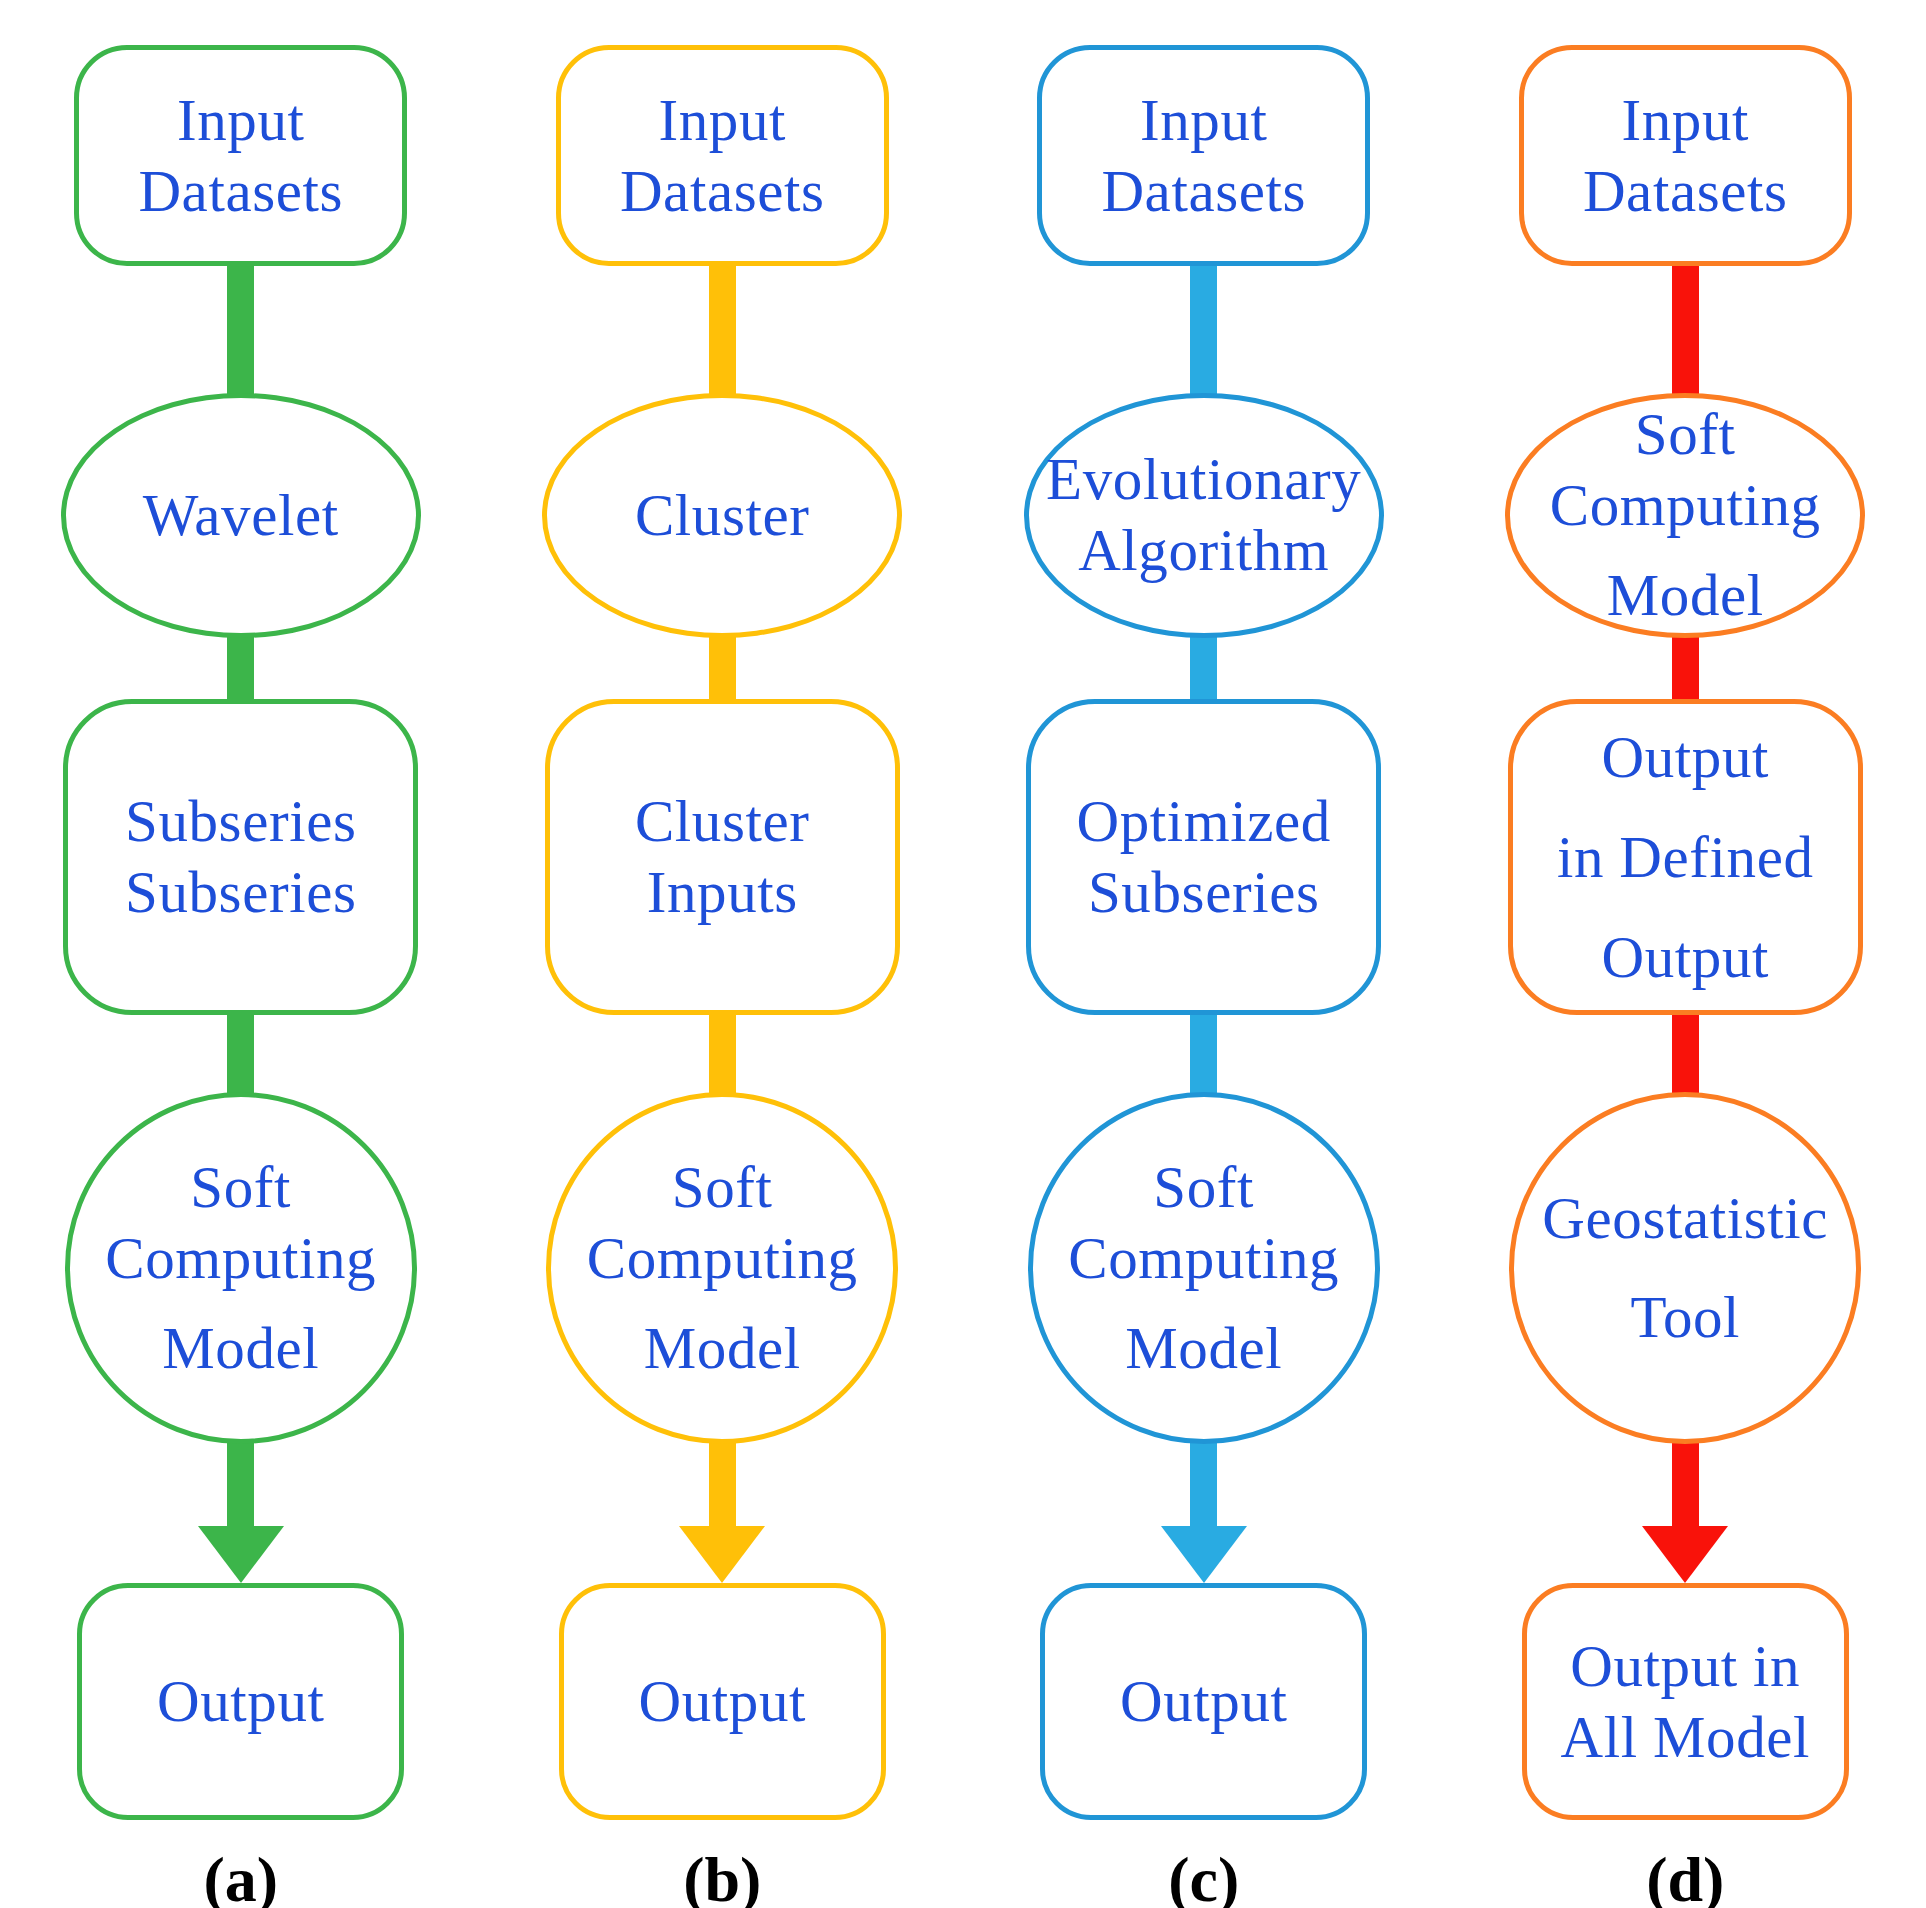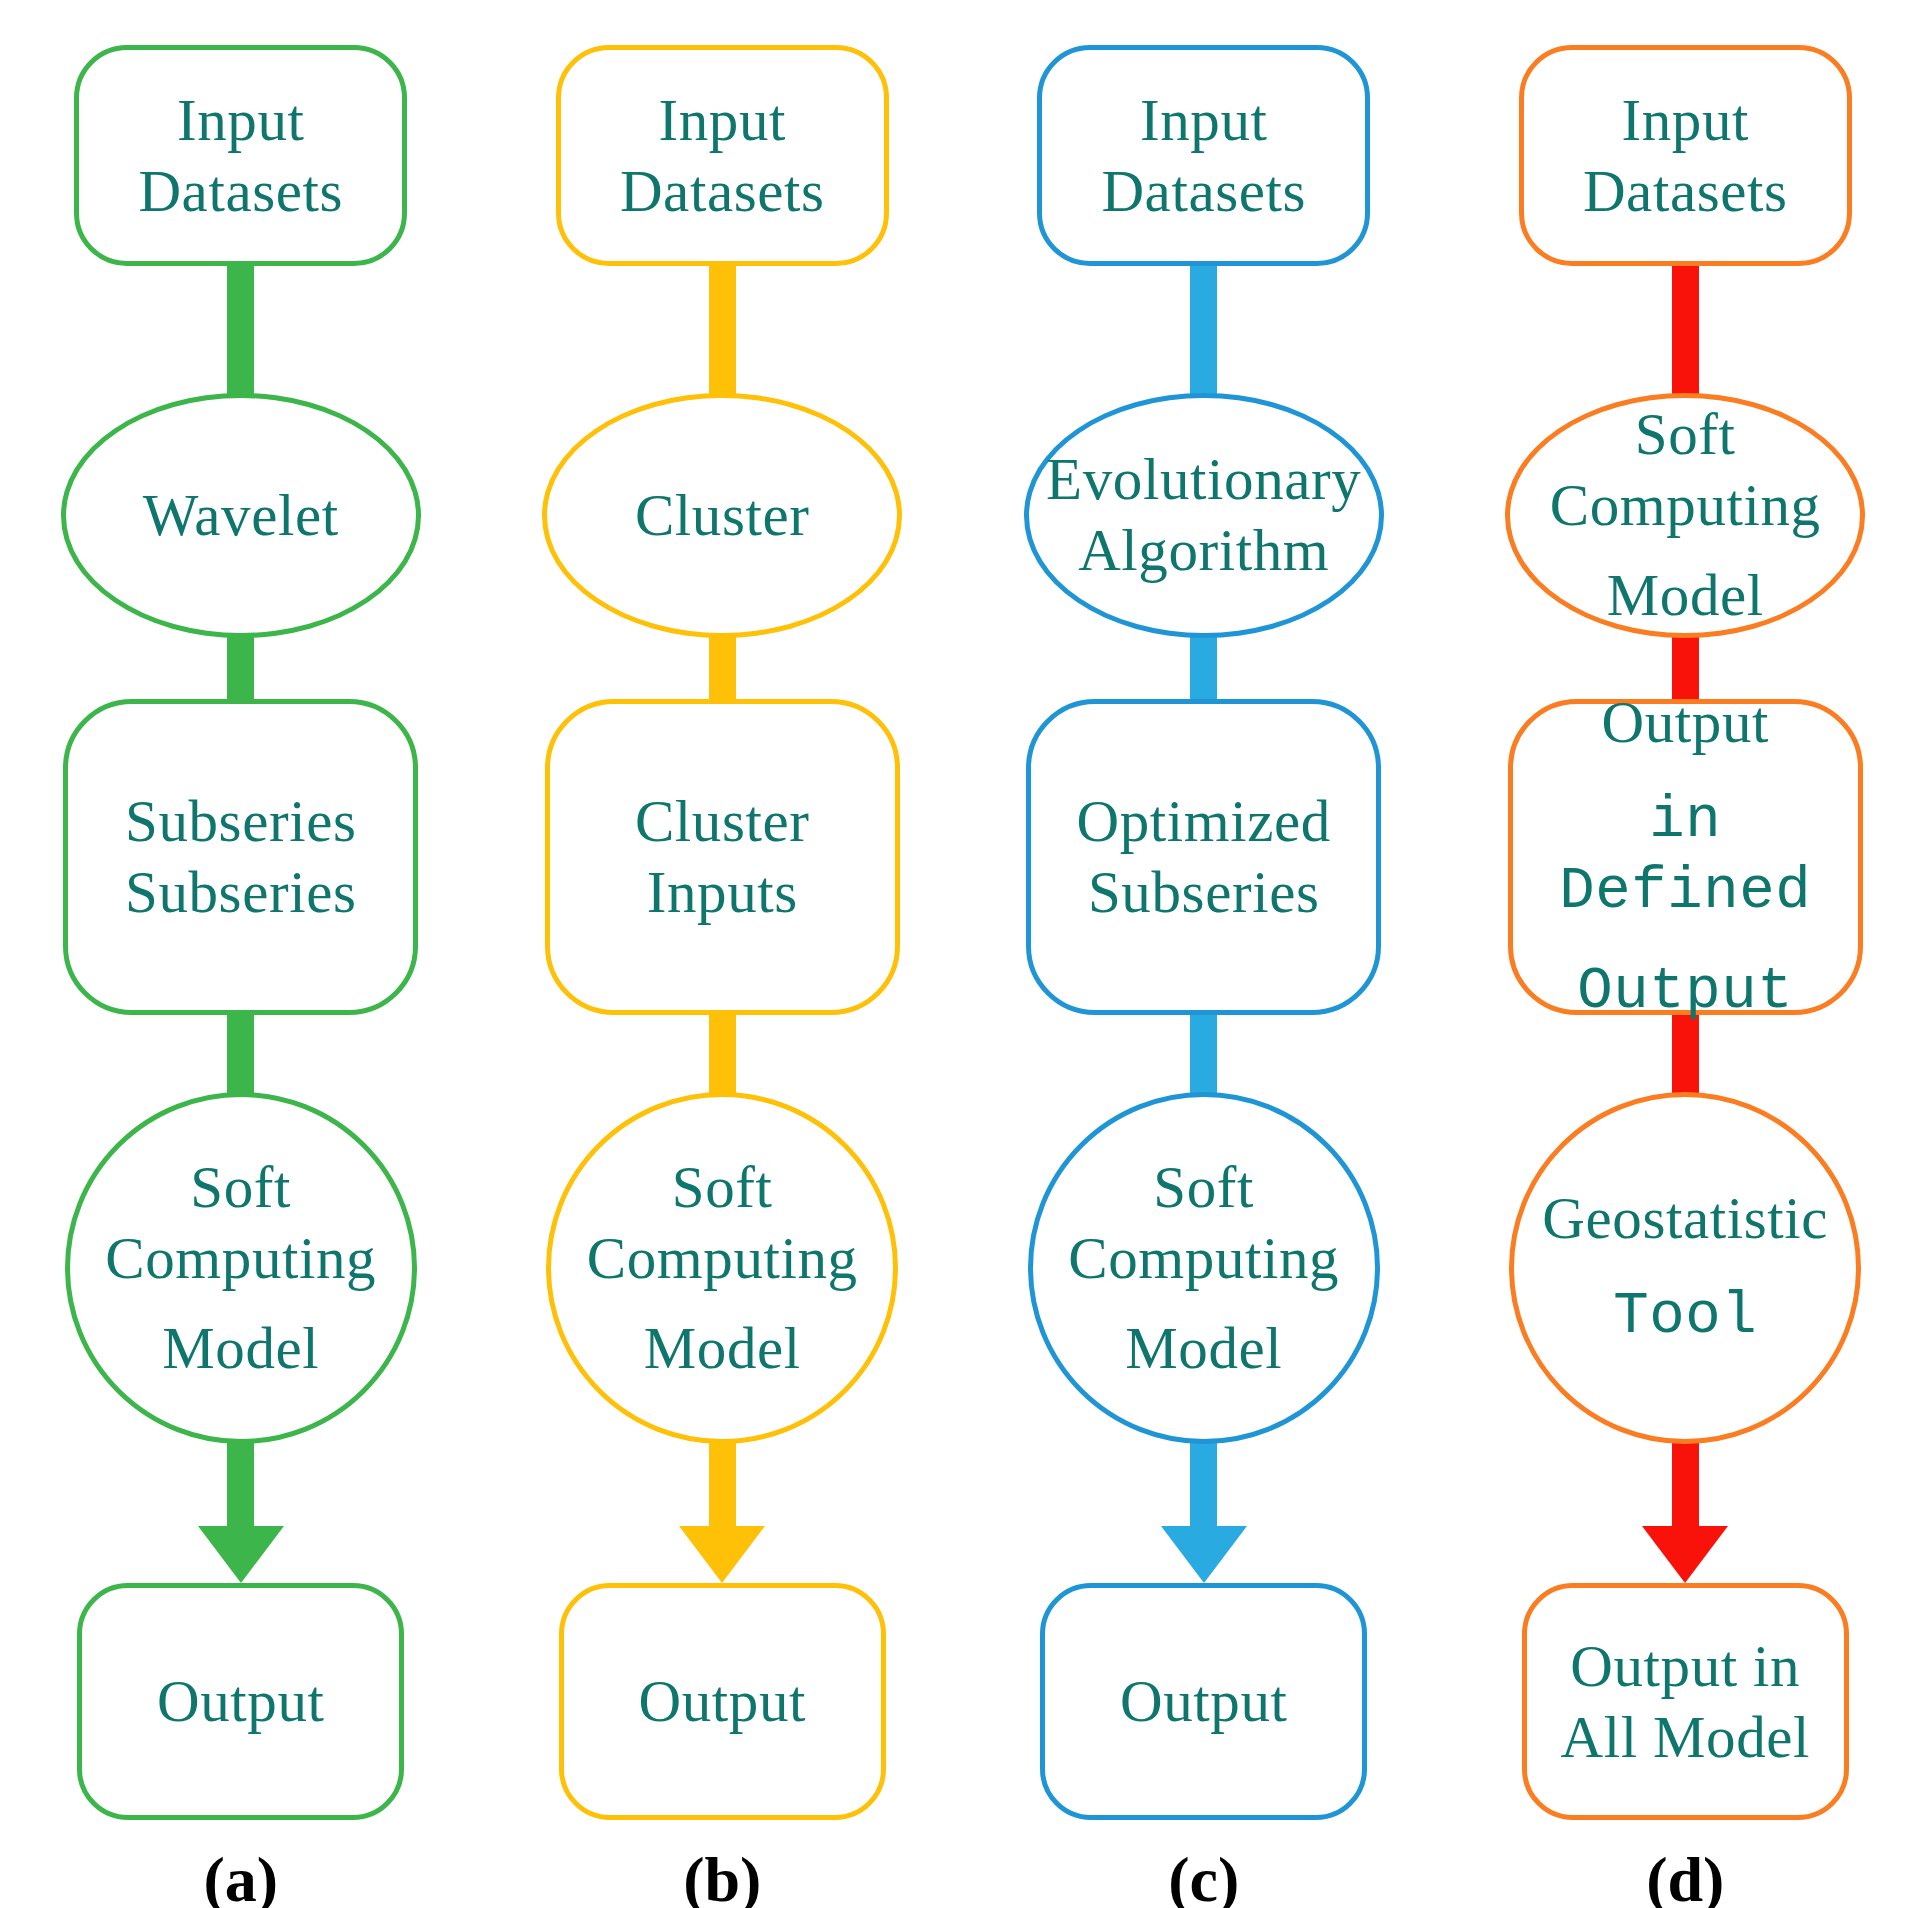"Input" .node-text { color: #0f766e -> #1d4ed8 }
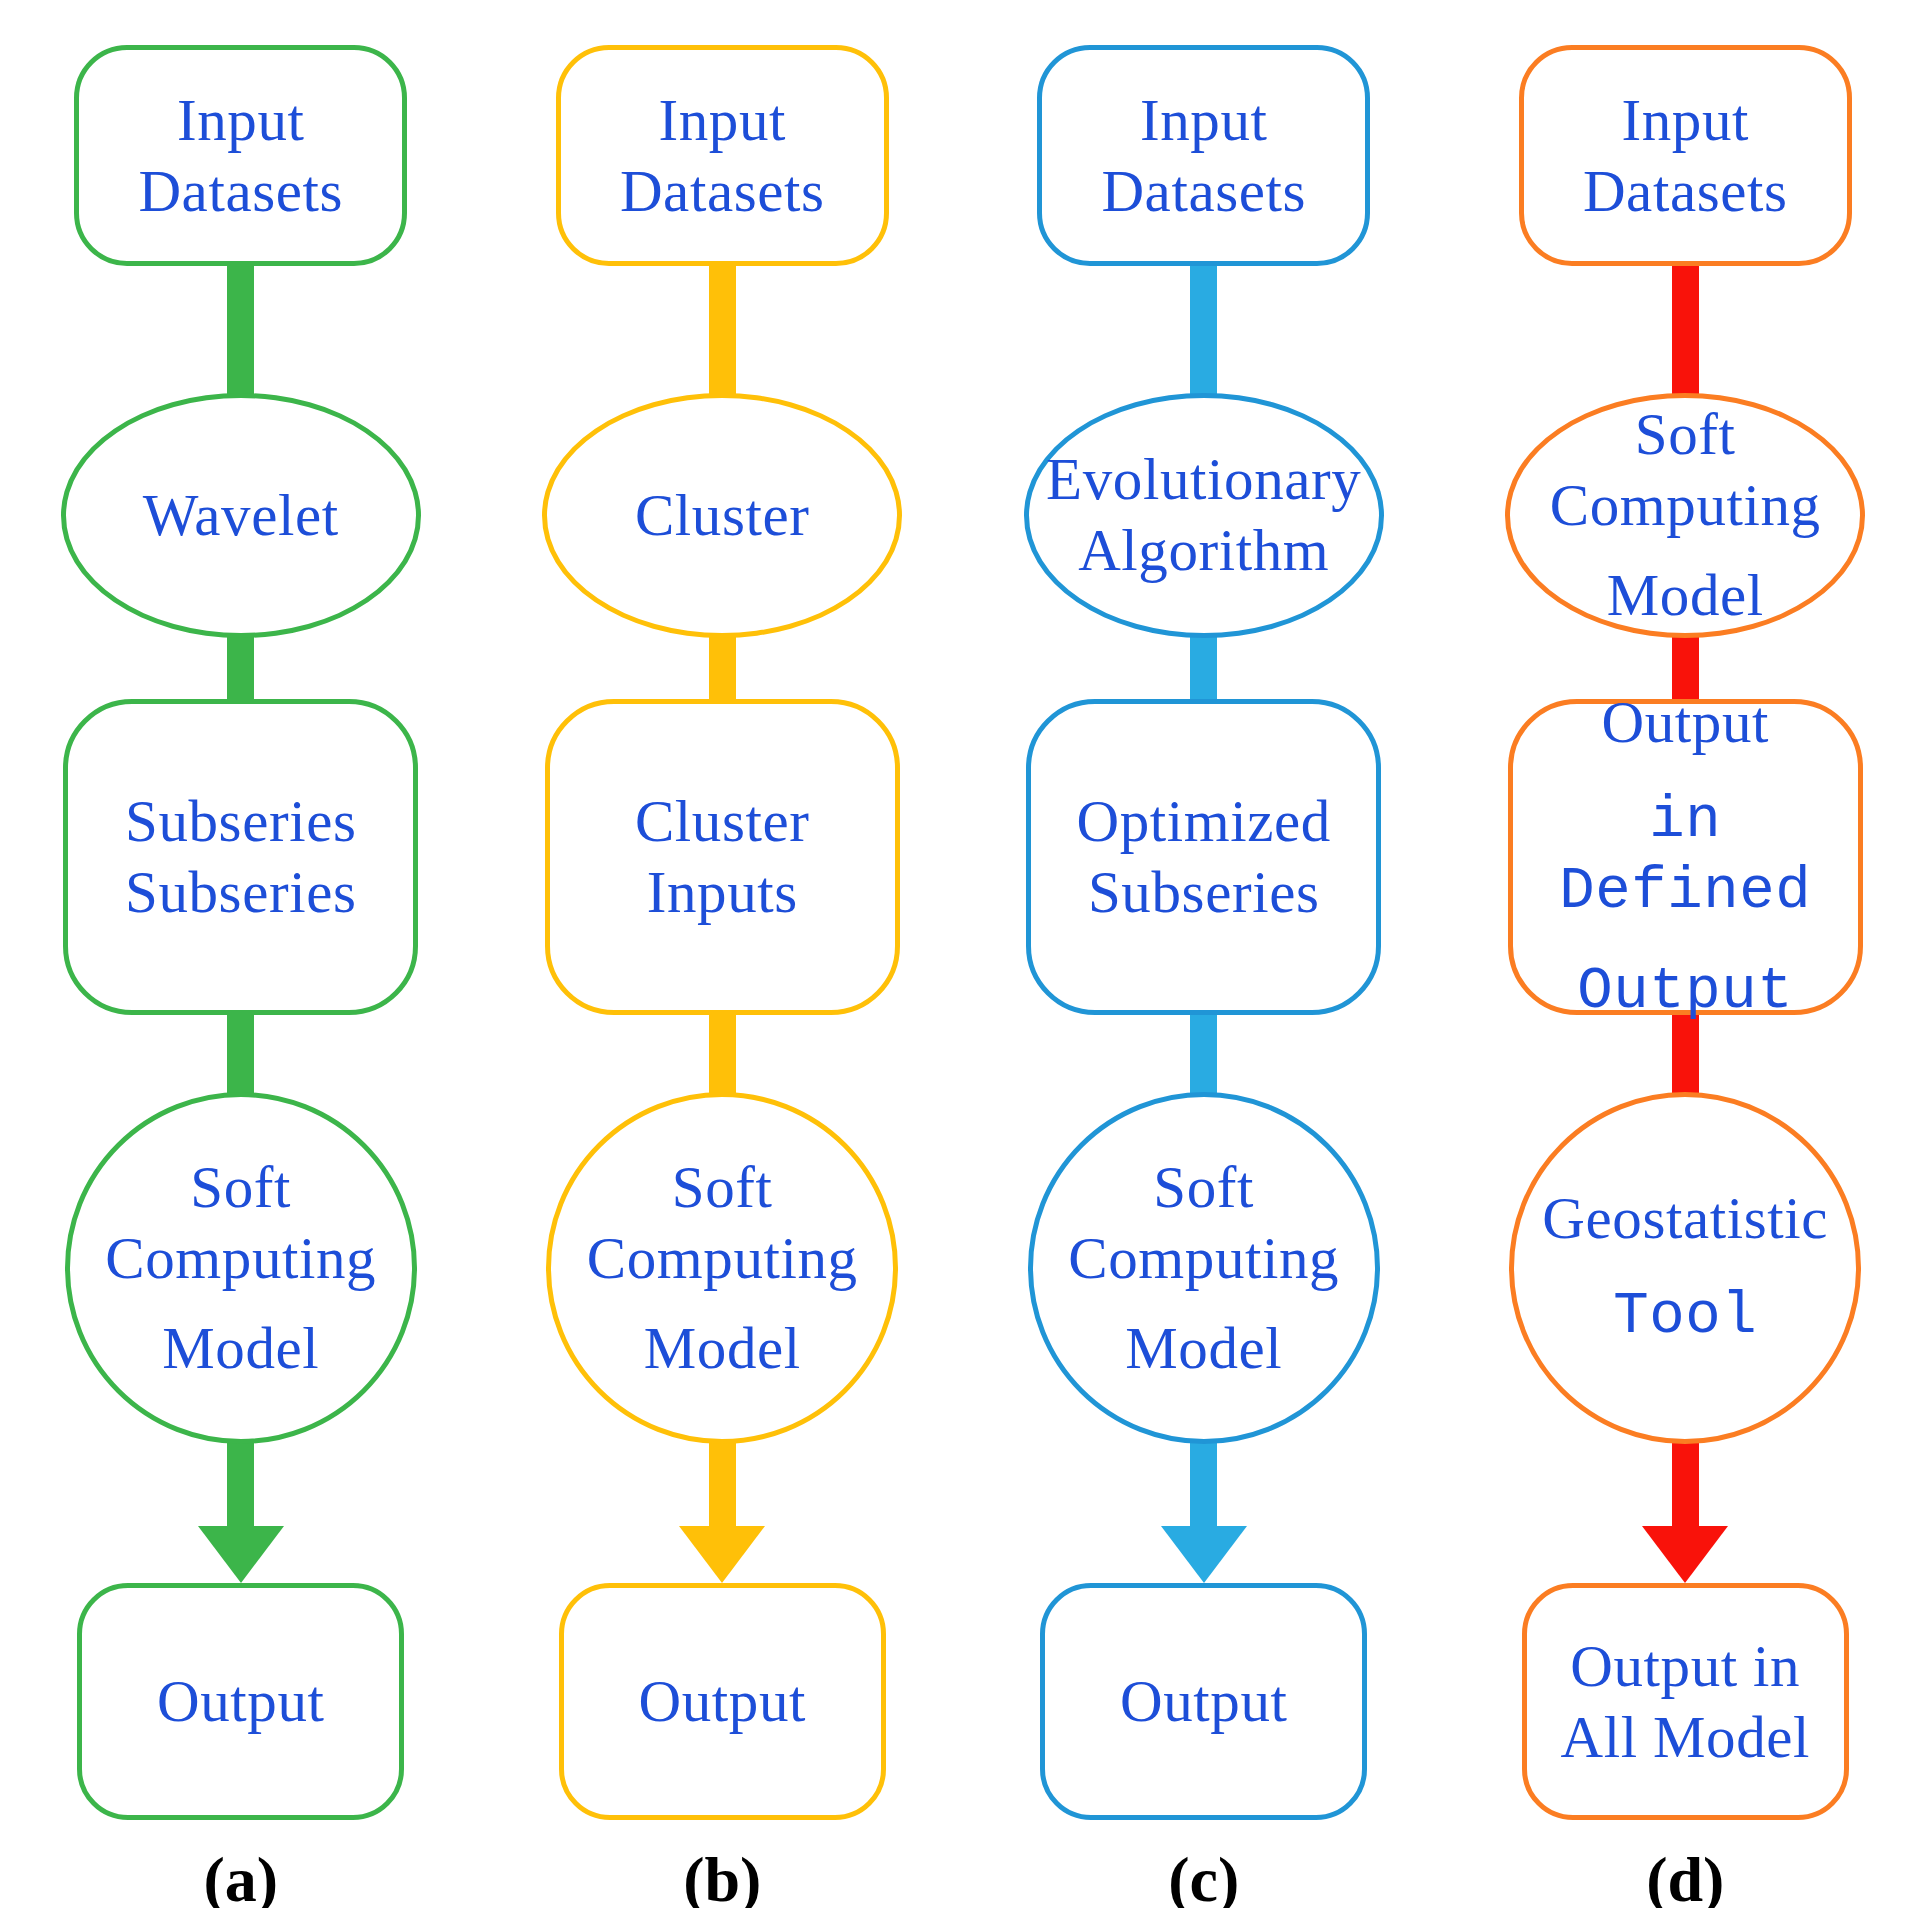"in Defined" .spread .line + .line { font-family: Liberation Mono, monospace -> none }
